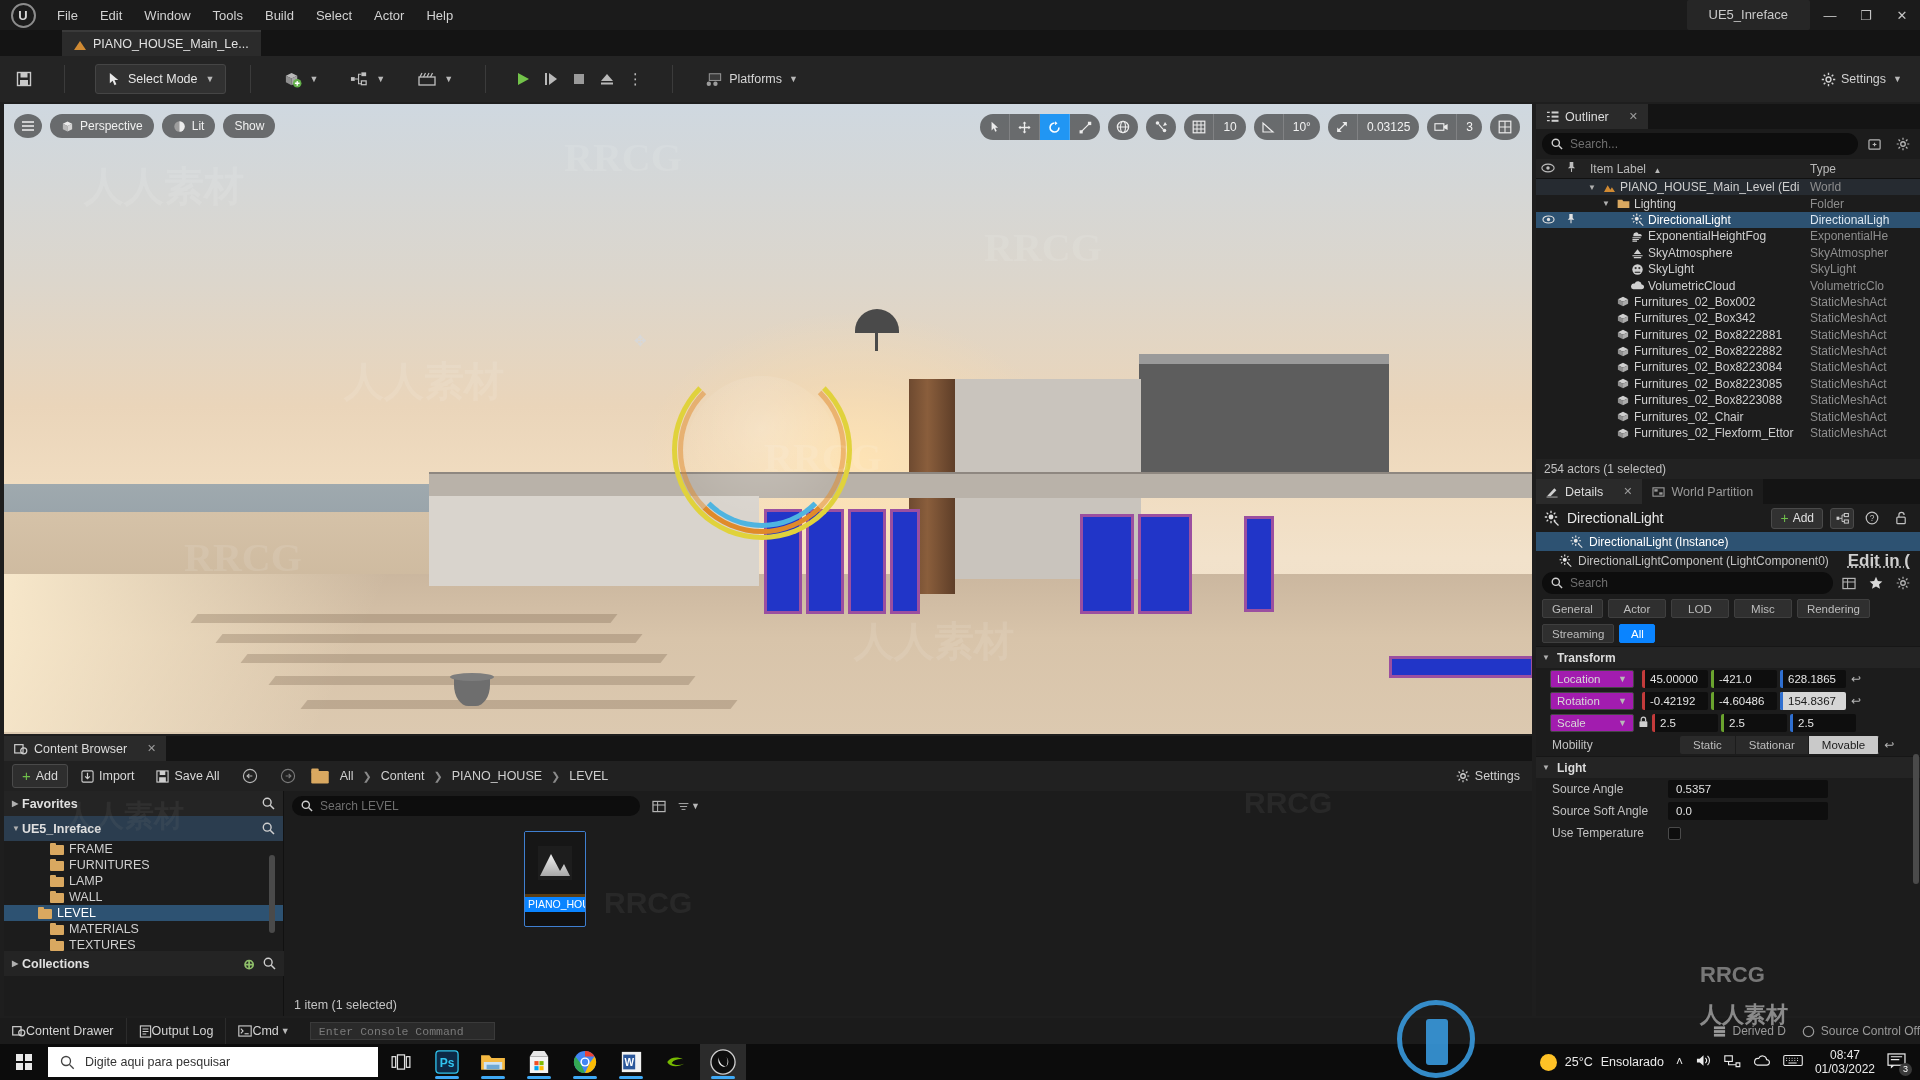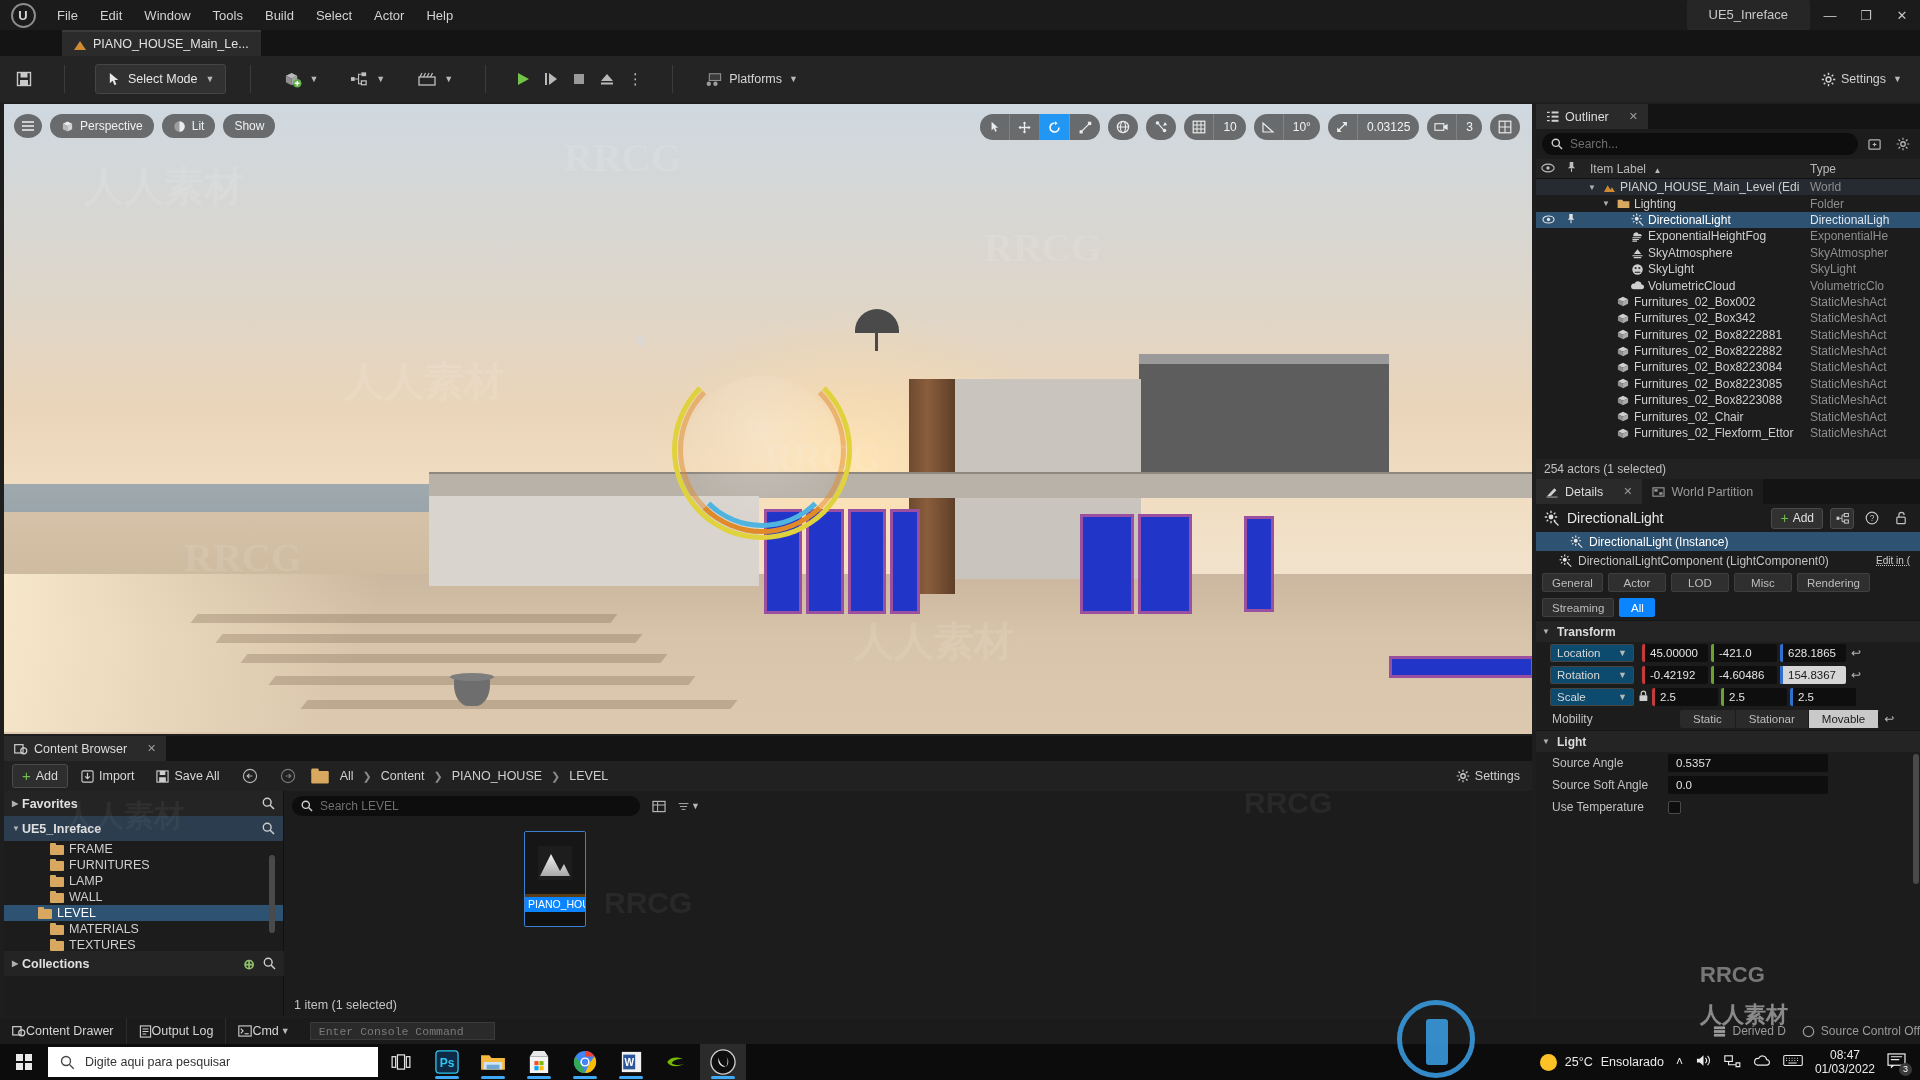"Edit in (" .editlink { font-size: 10px -> 17px; font-weight: none -> bold }
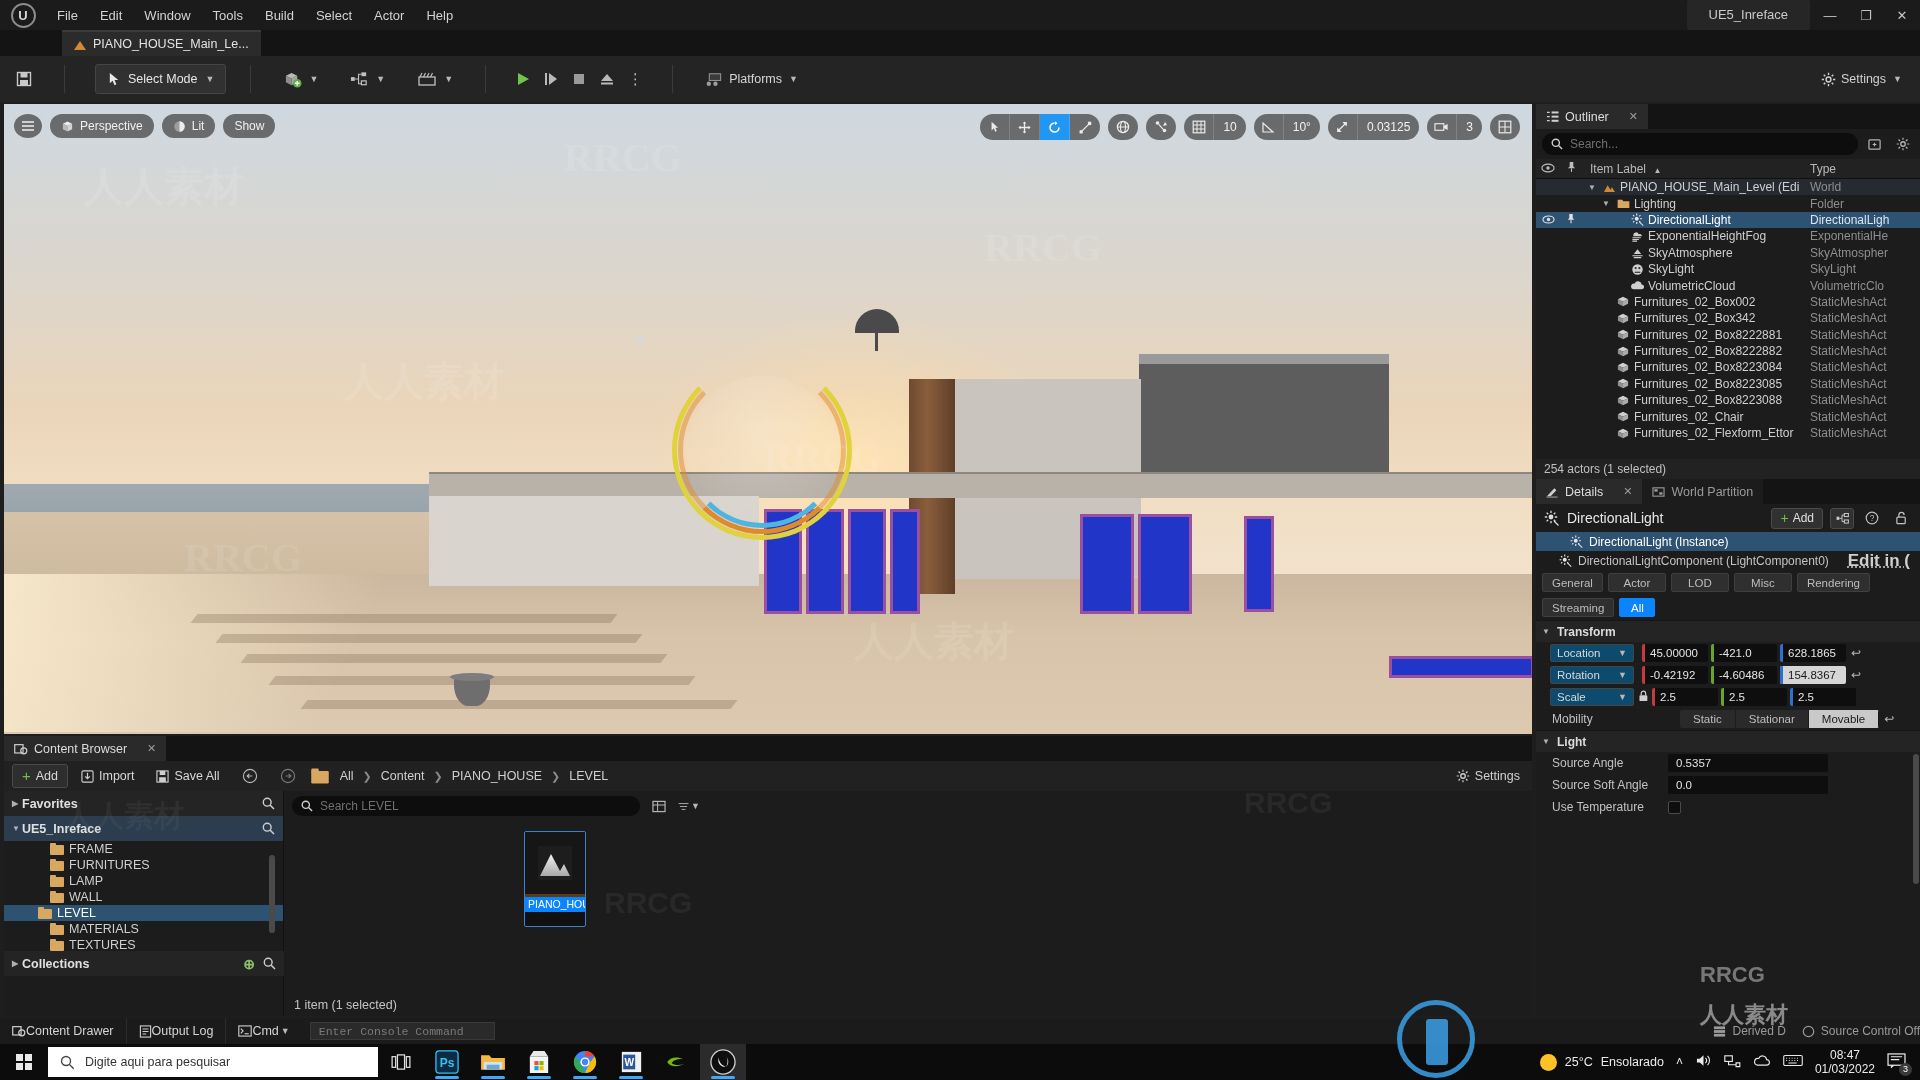"Search" div.filterrow { html: none -> <div> <div> <svg> <circle></circle> <path></path> </svg> <span>Search</span> </div> <div> <svg> <rect></rect> <path></path> </svg> </div> <div> <svg> <path></path> </svg> </div> <div> <svg> <circle></circle> <path></path> </svg> </div> </div> }
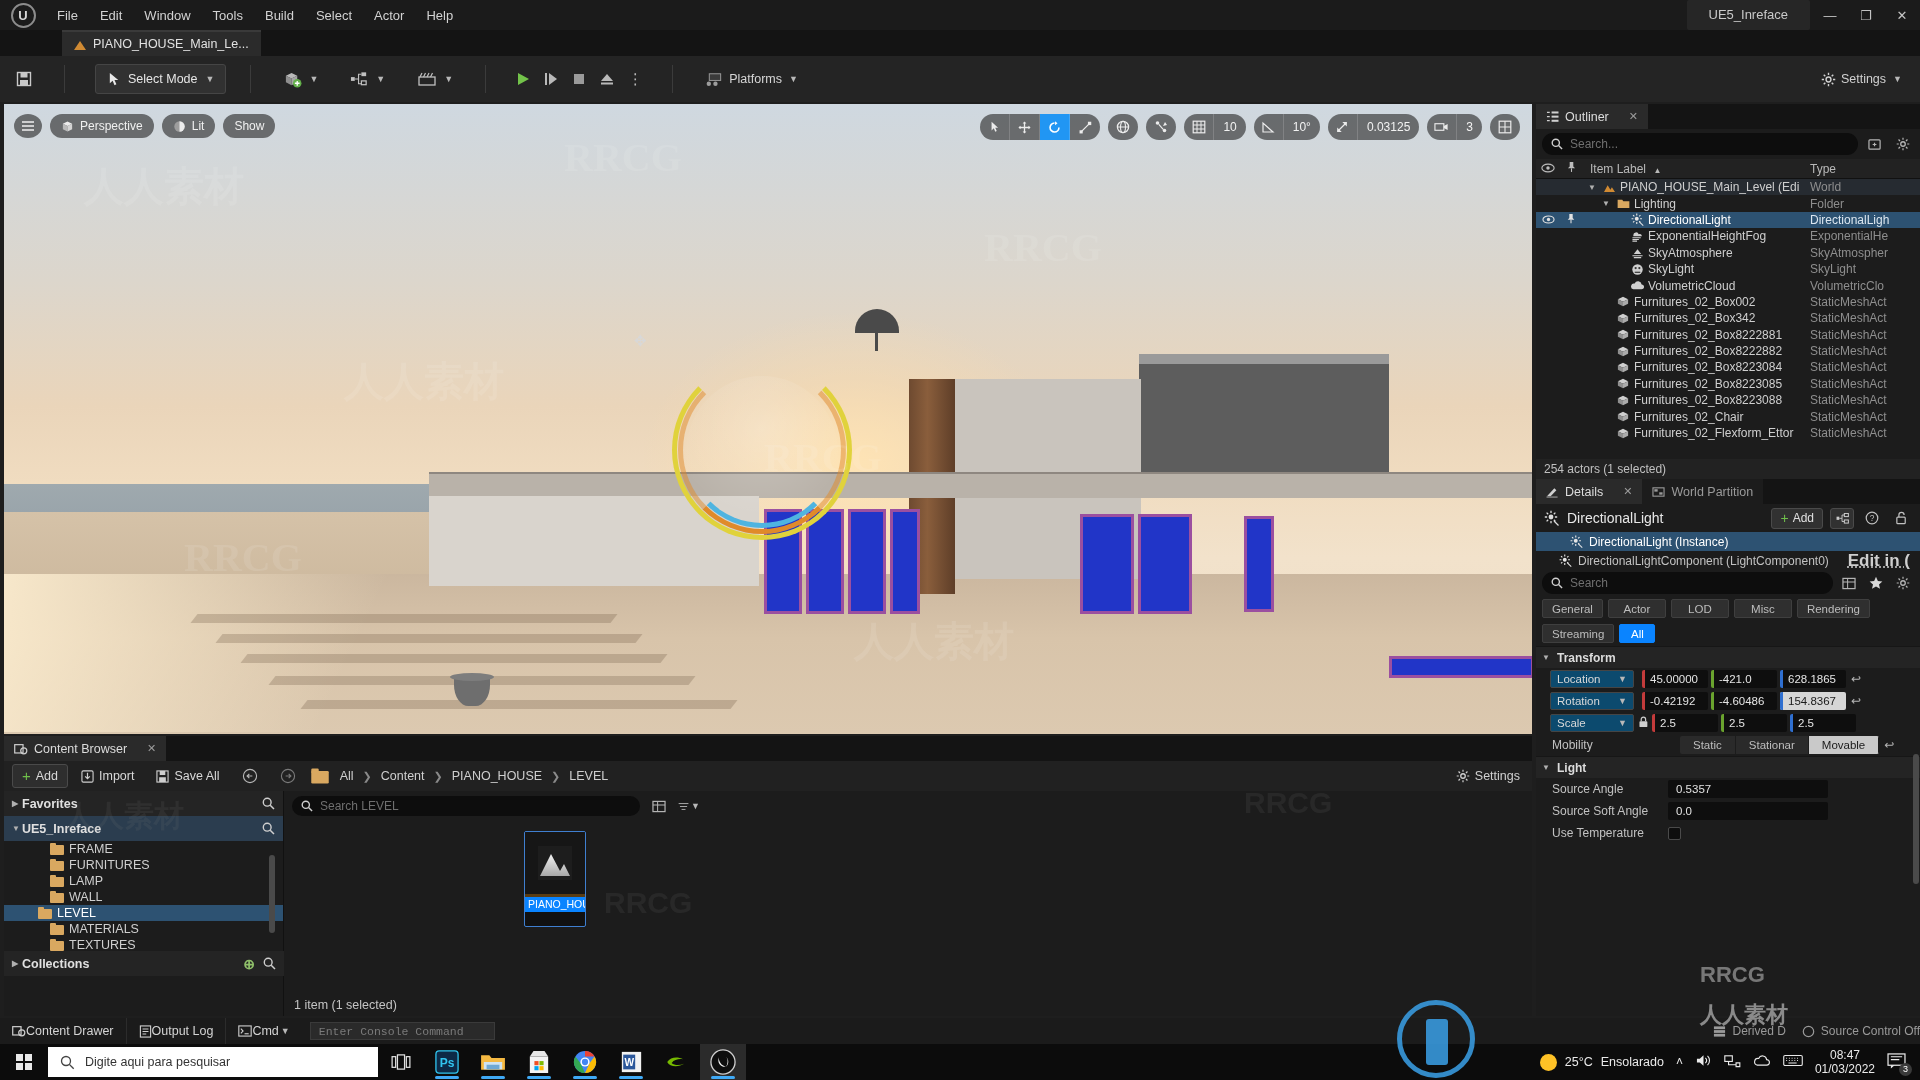"Location" .combo { background: #0c4a6e -> #a21caf }
